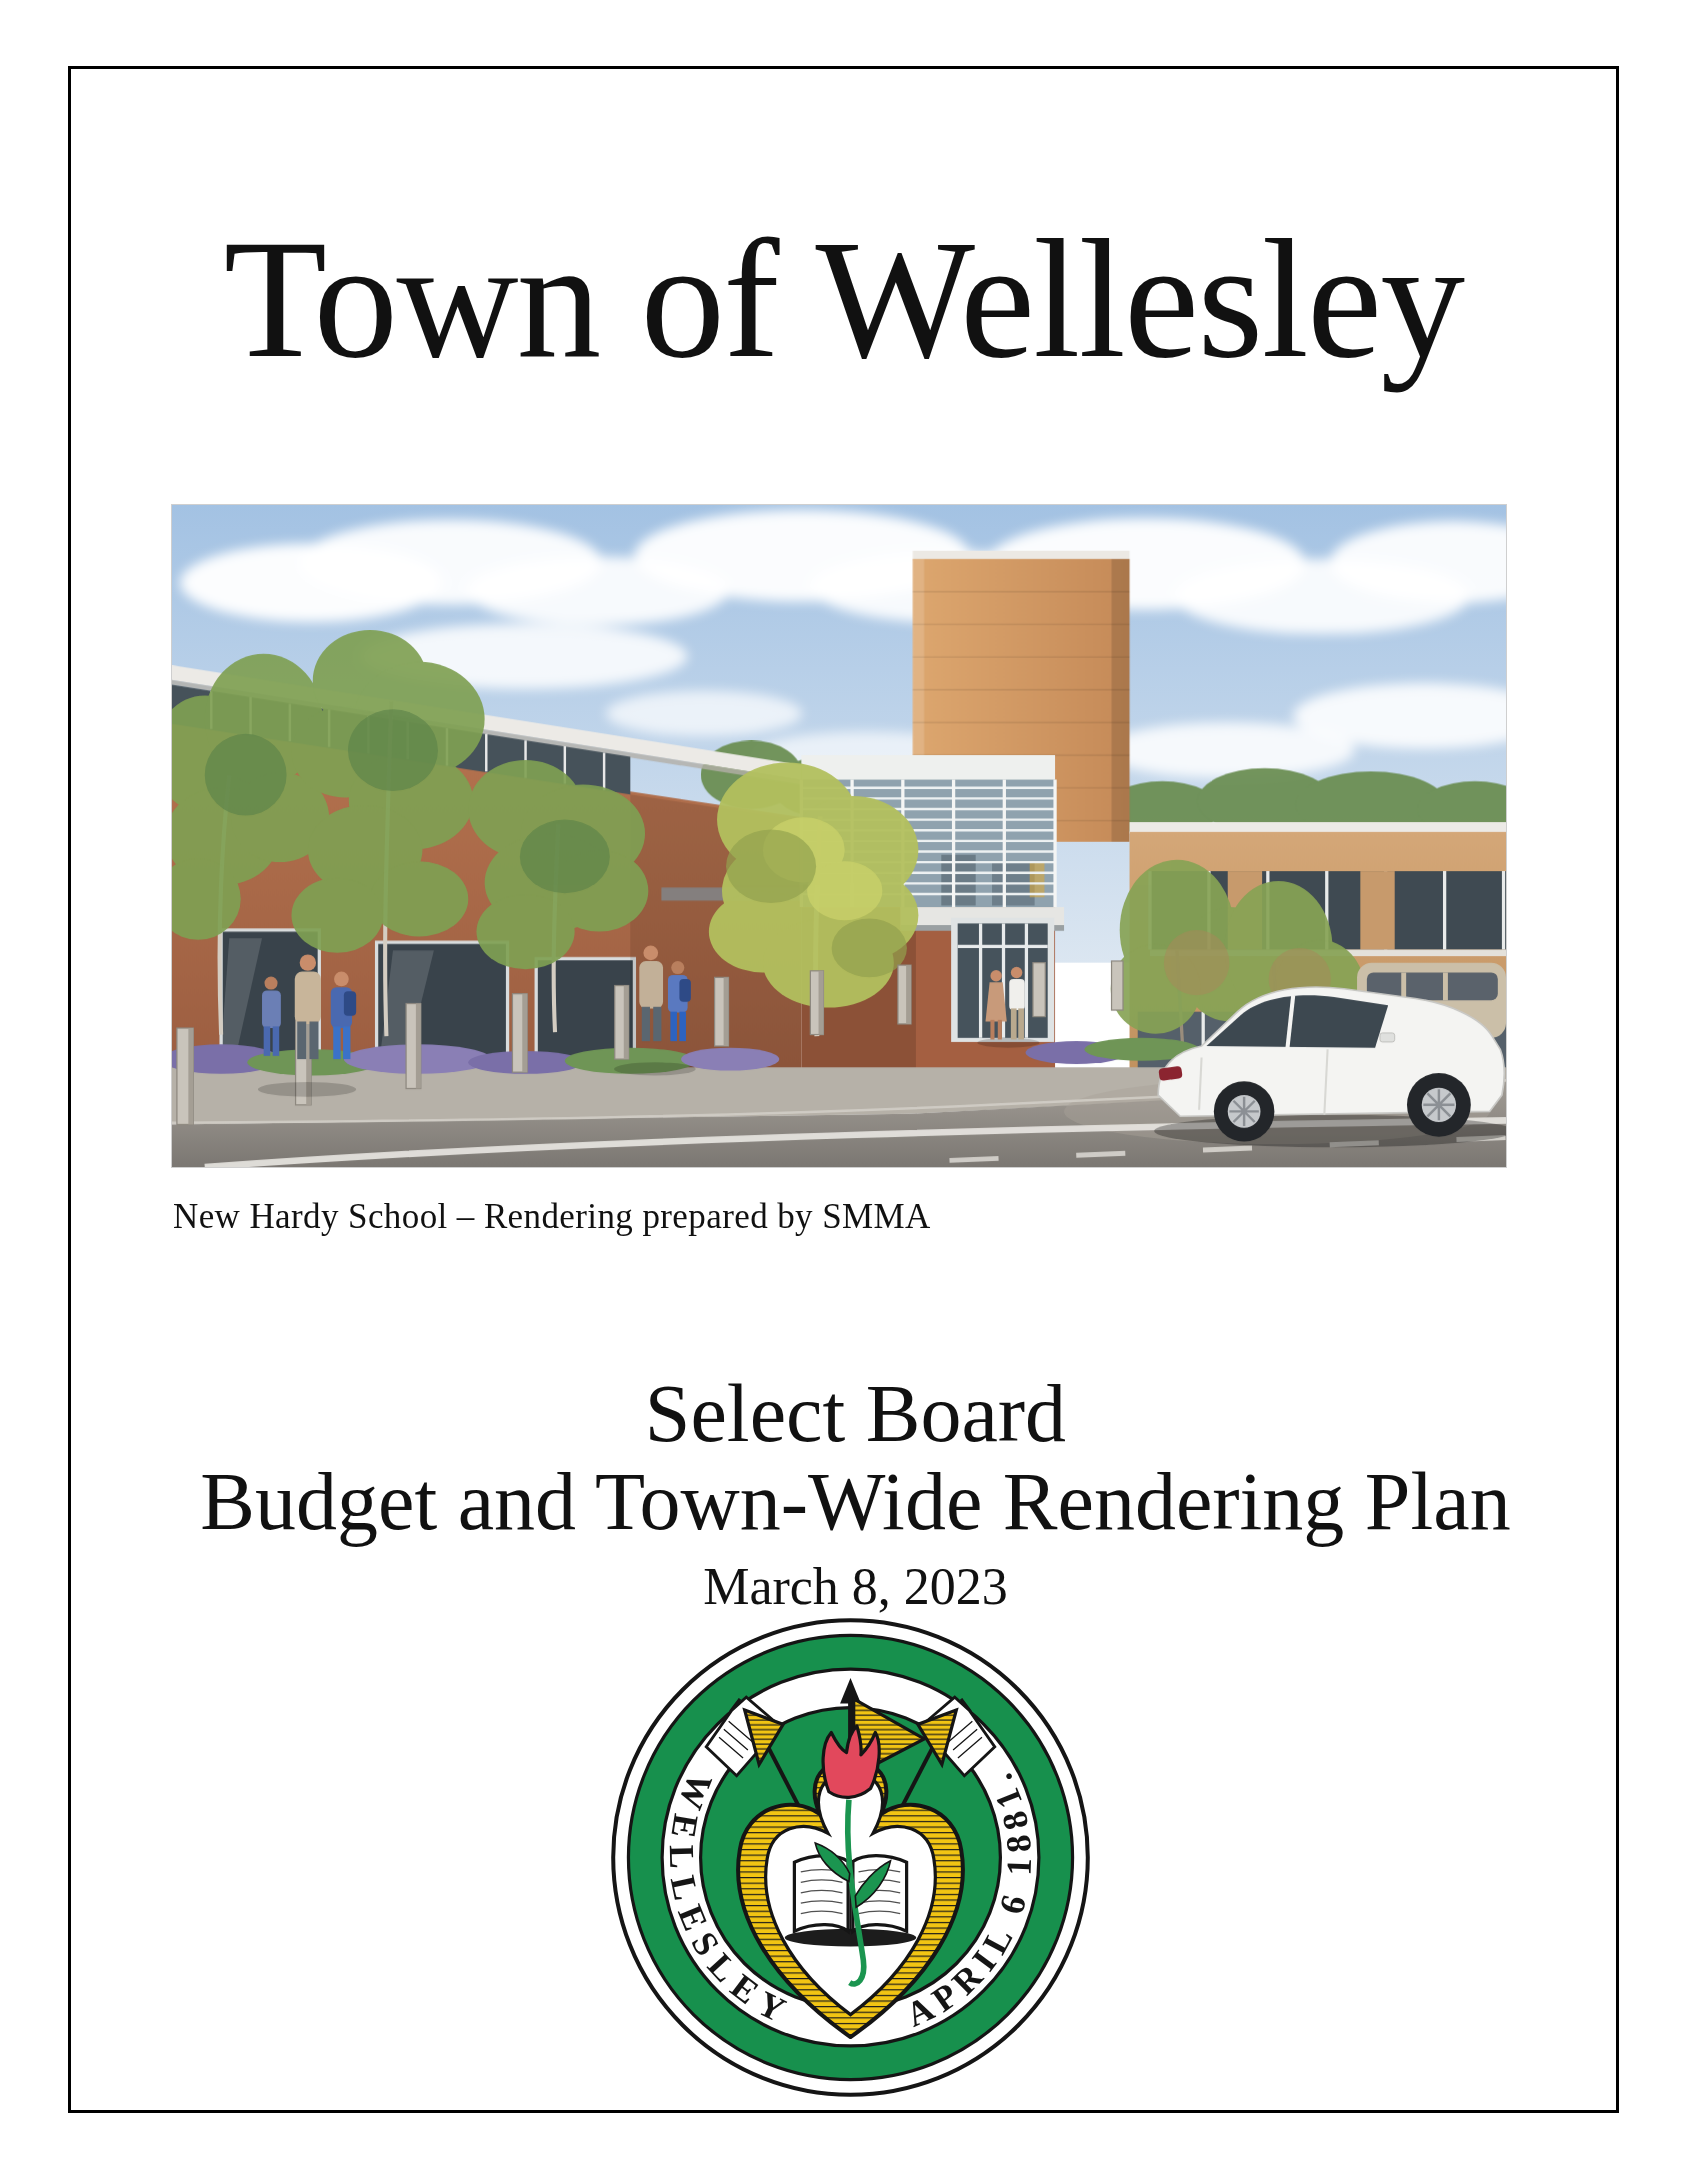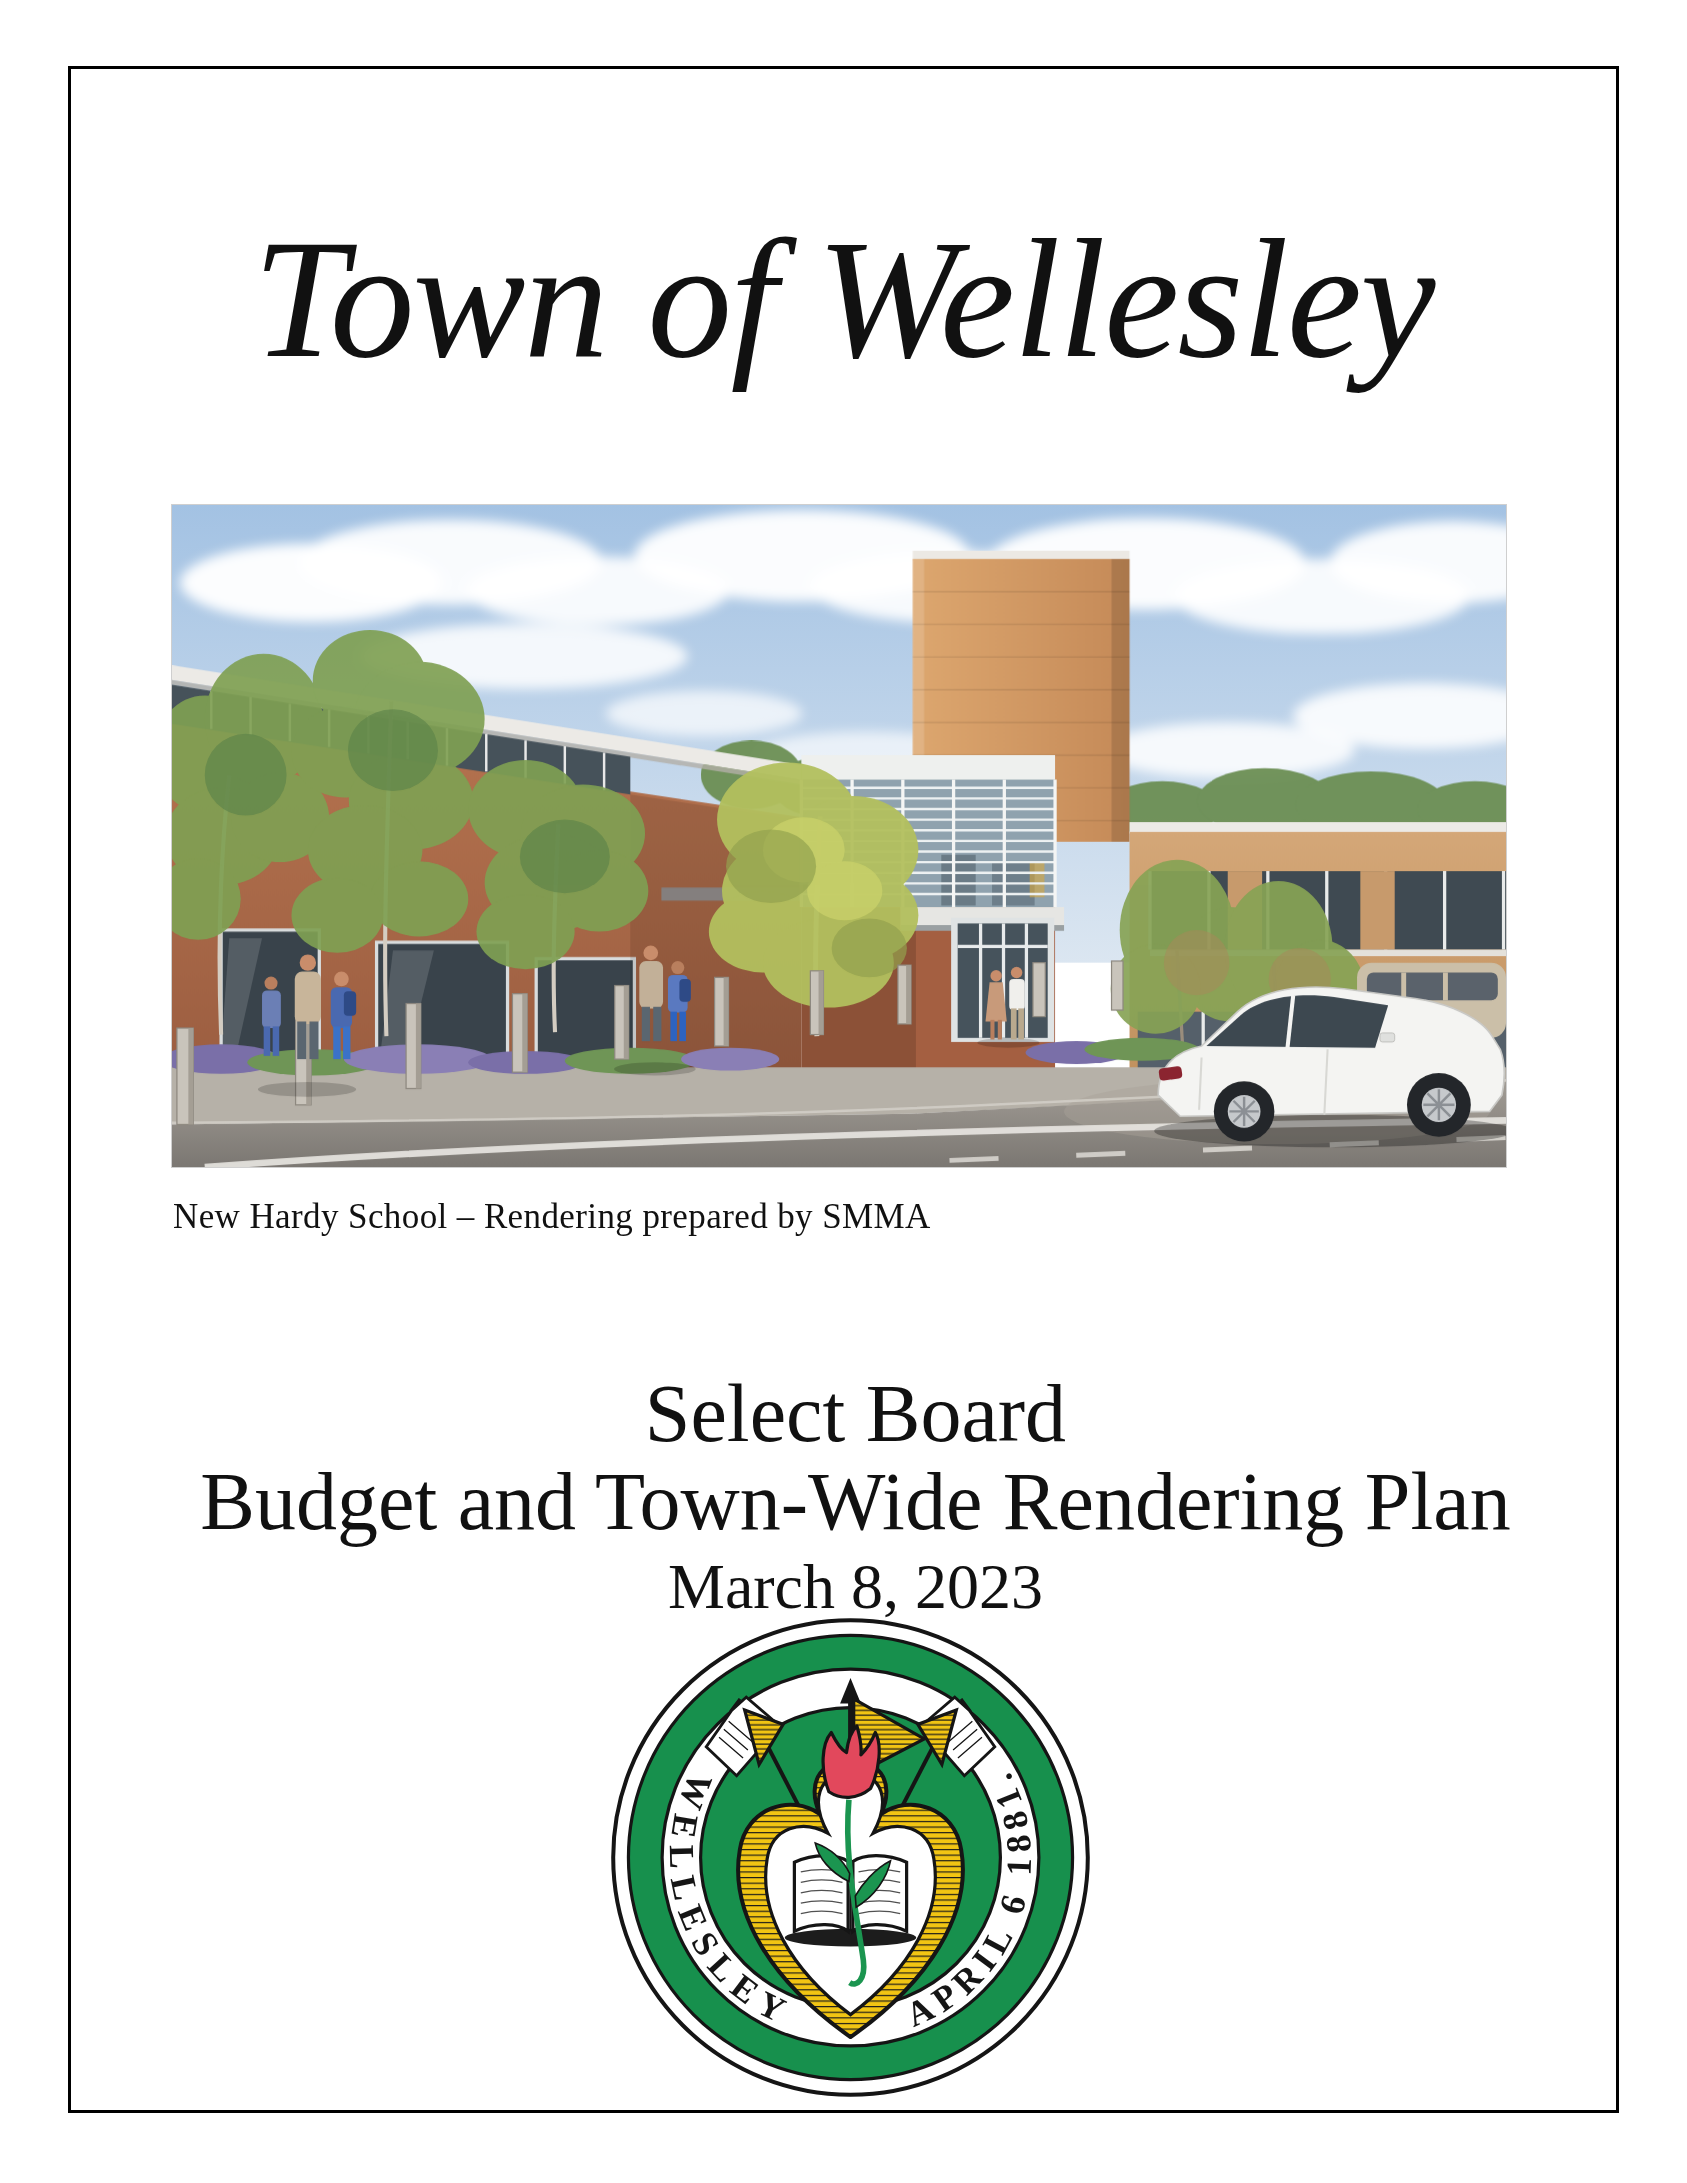"Town of Wellesley" .doc-title { font-style: italic -> none }
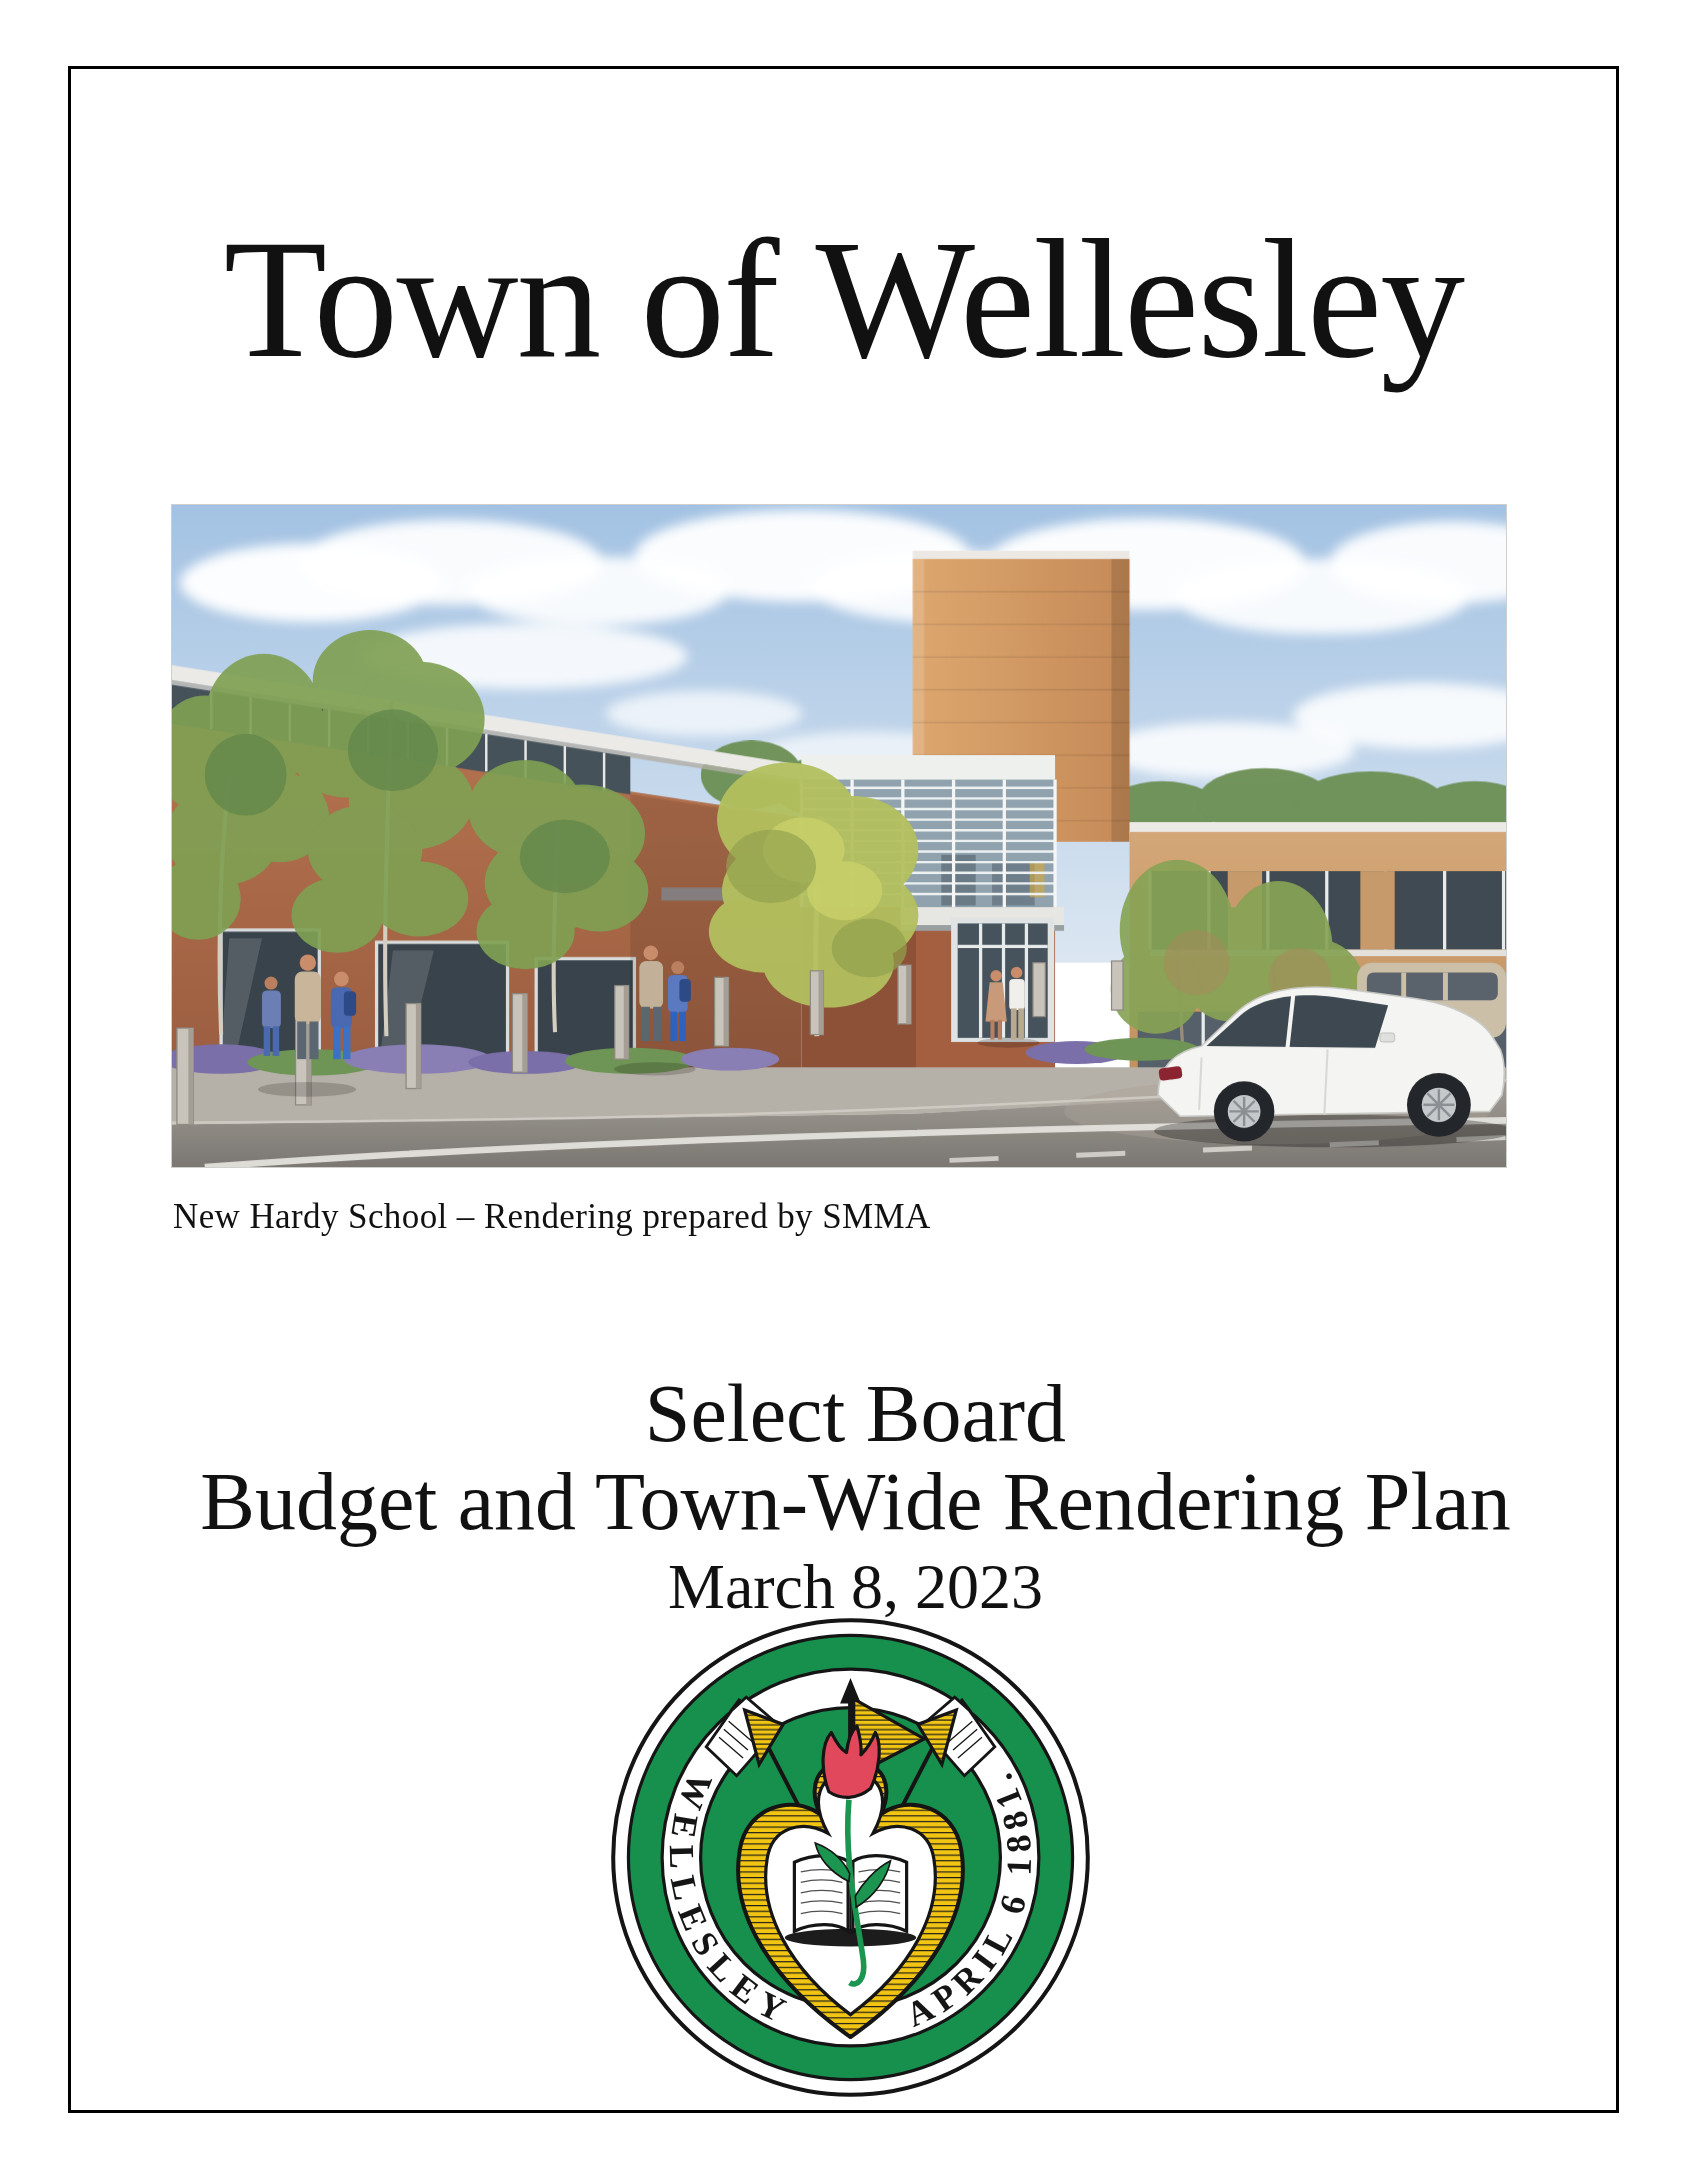"March 8, 2023" .headings .h-date { font-size: 64px -> 52px }
